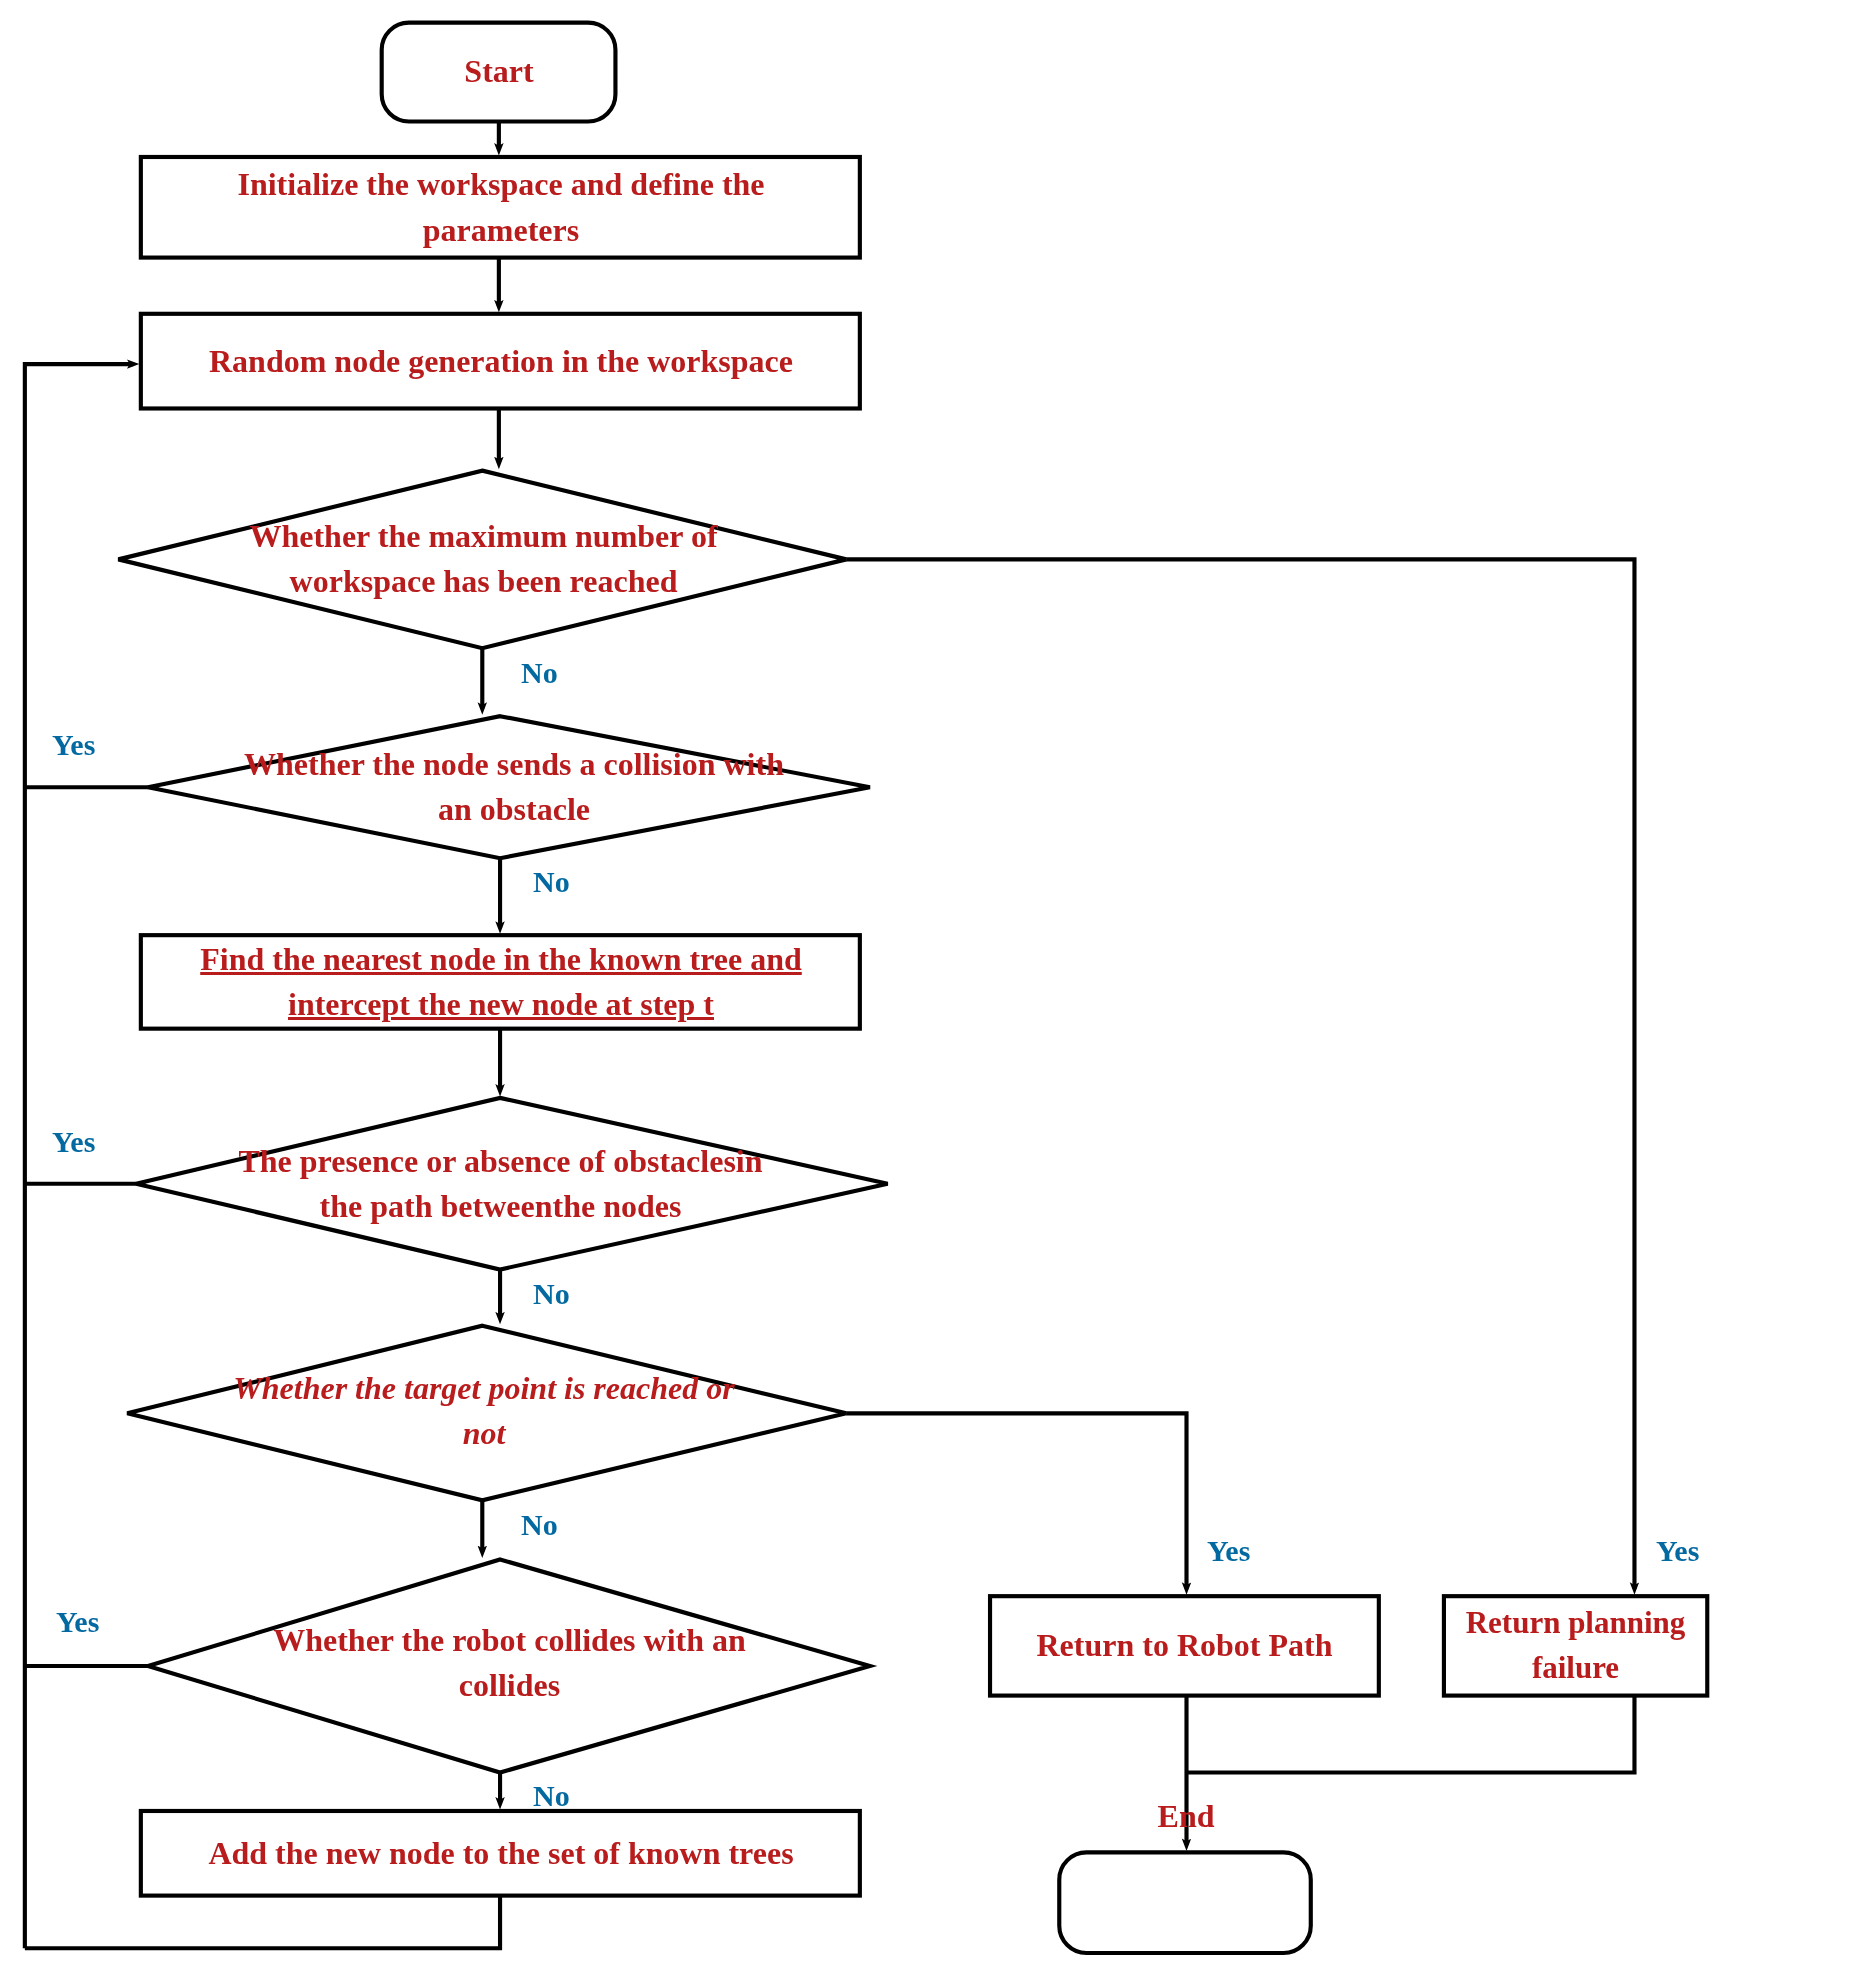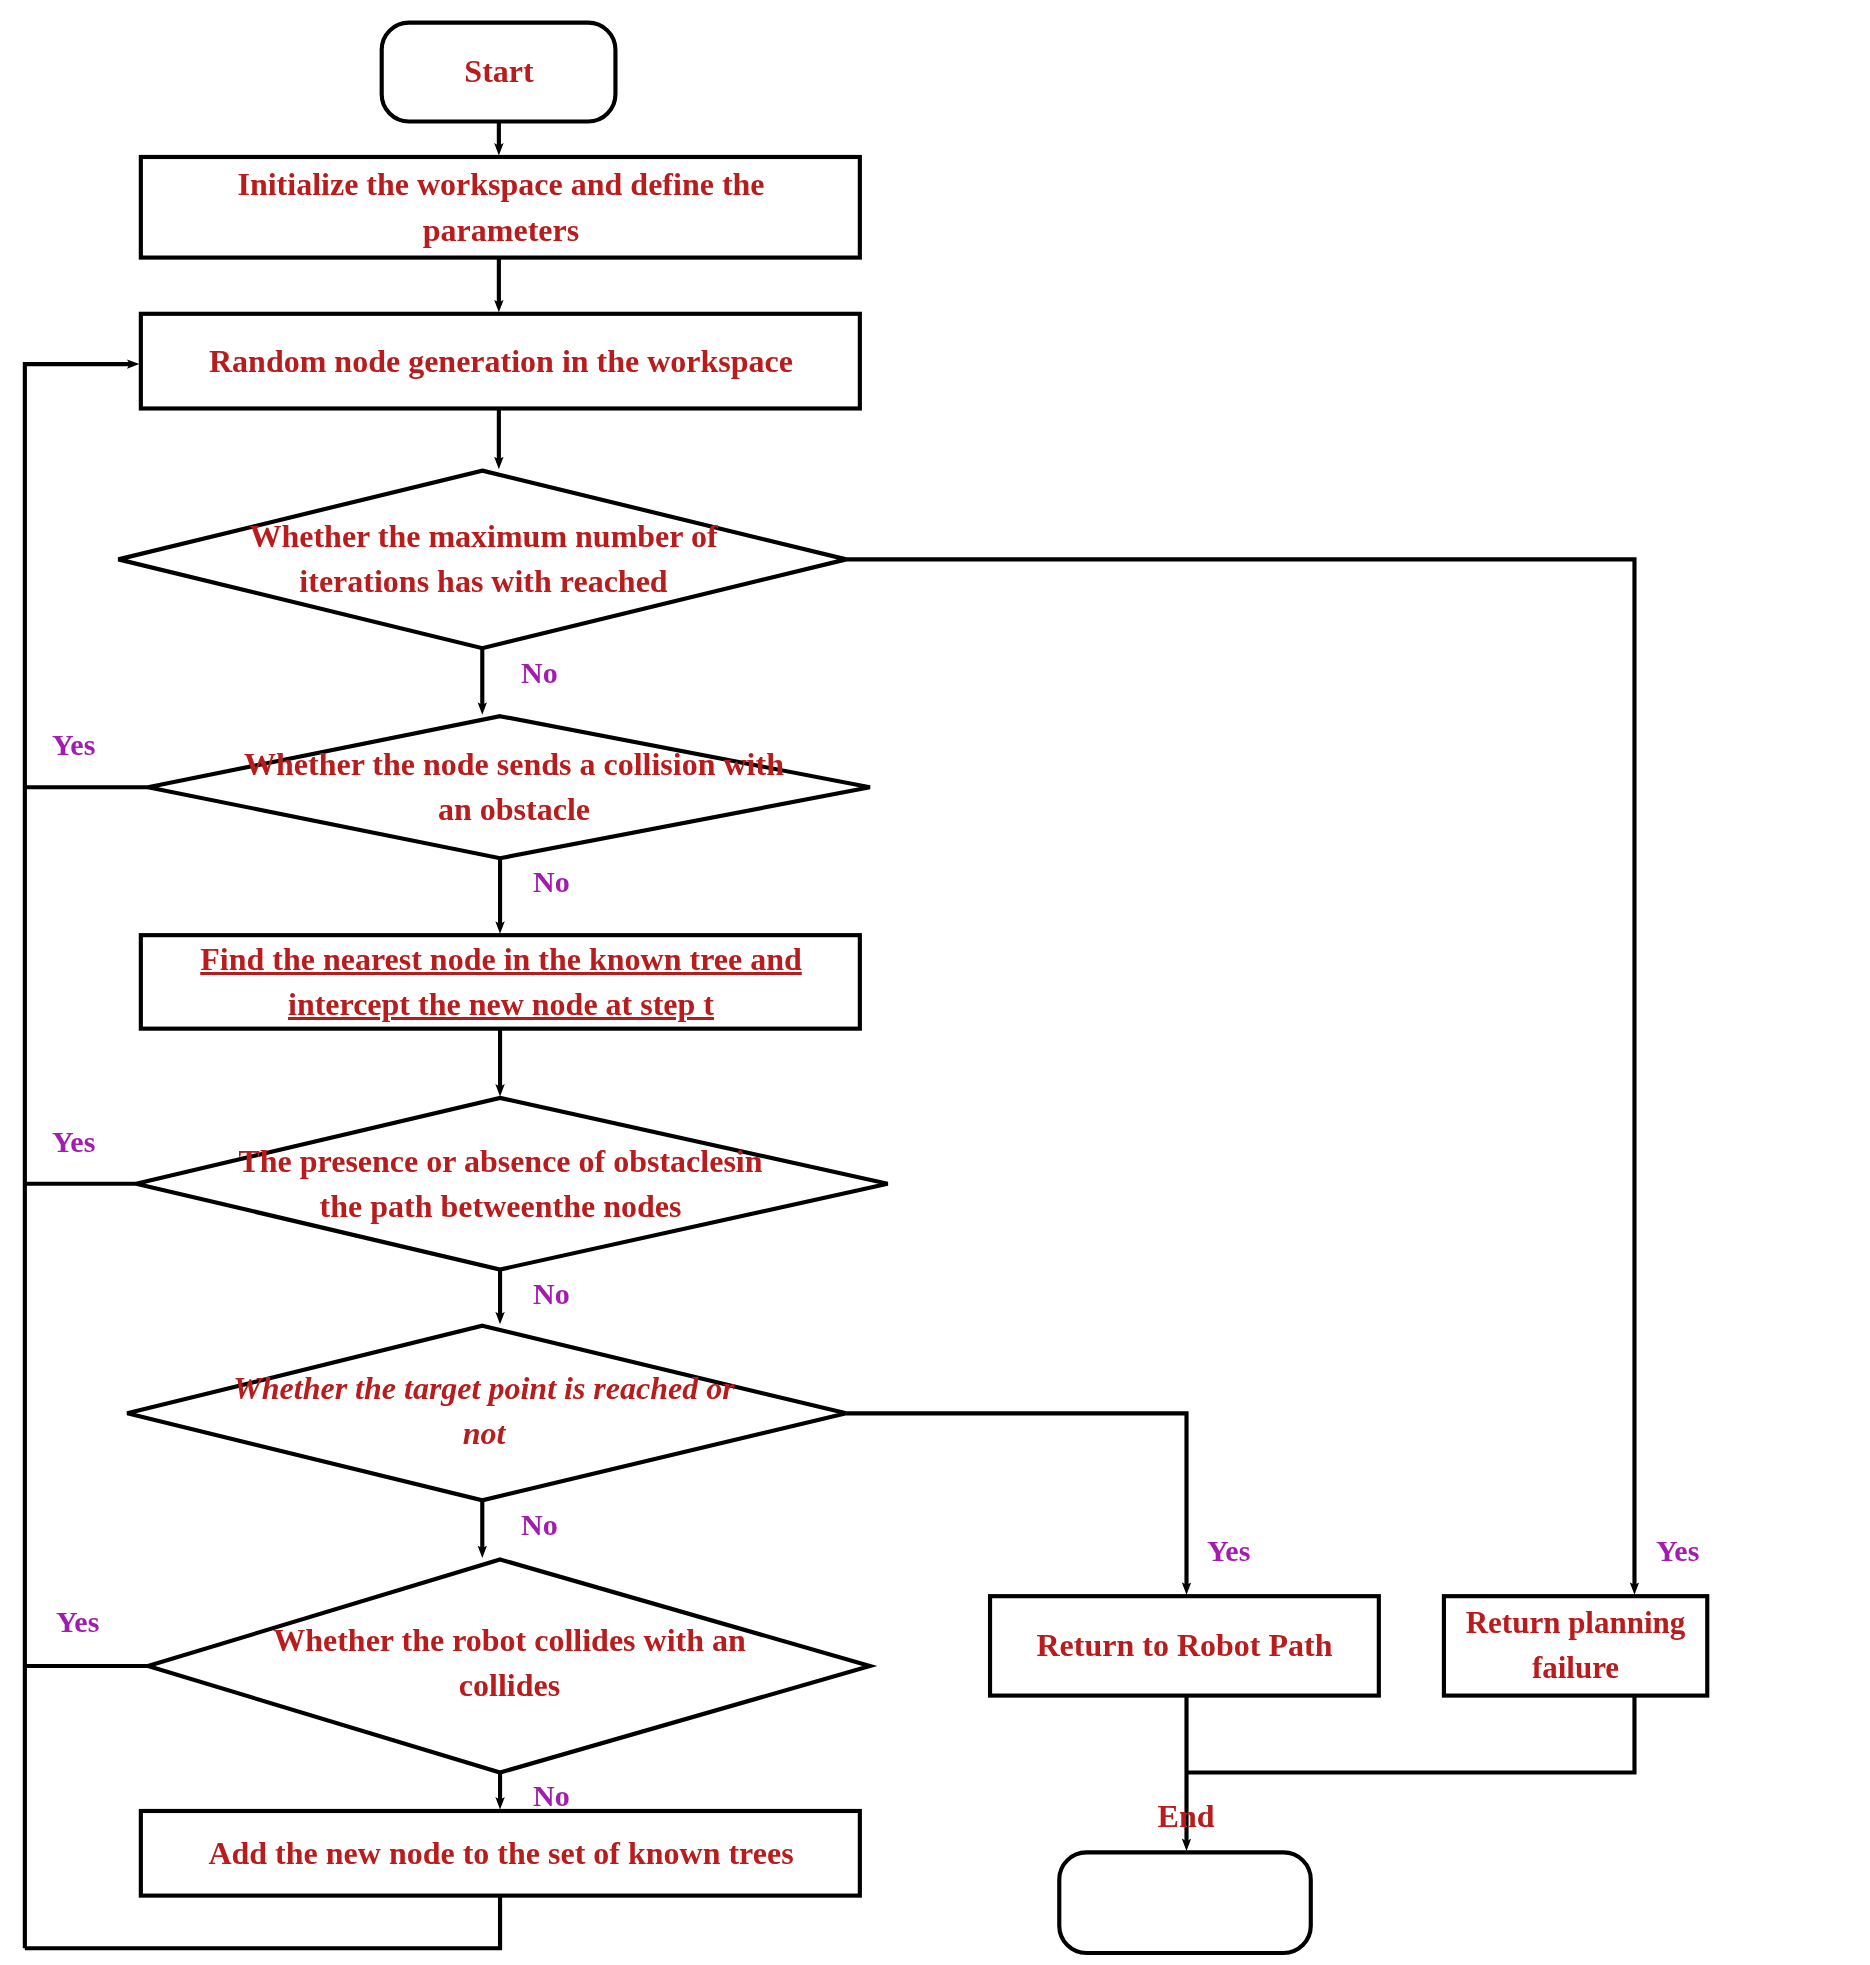"Whether the maximum number of" div.nodeText { text: iterations has with -> workspace has been }
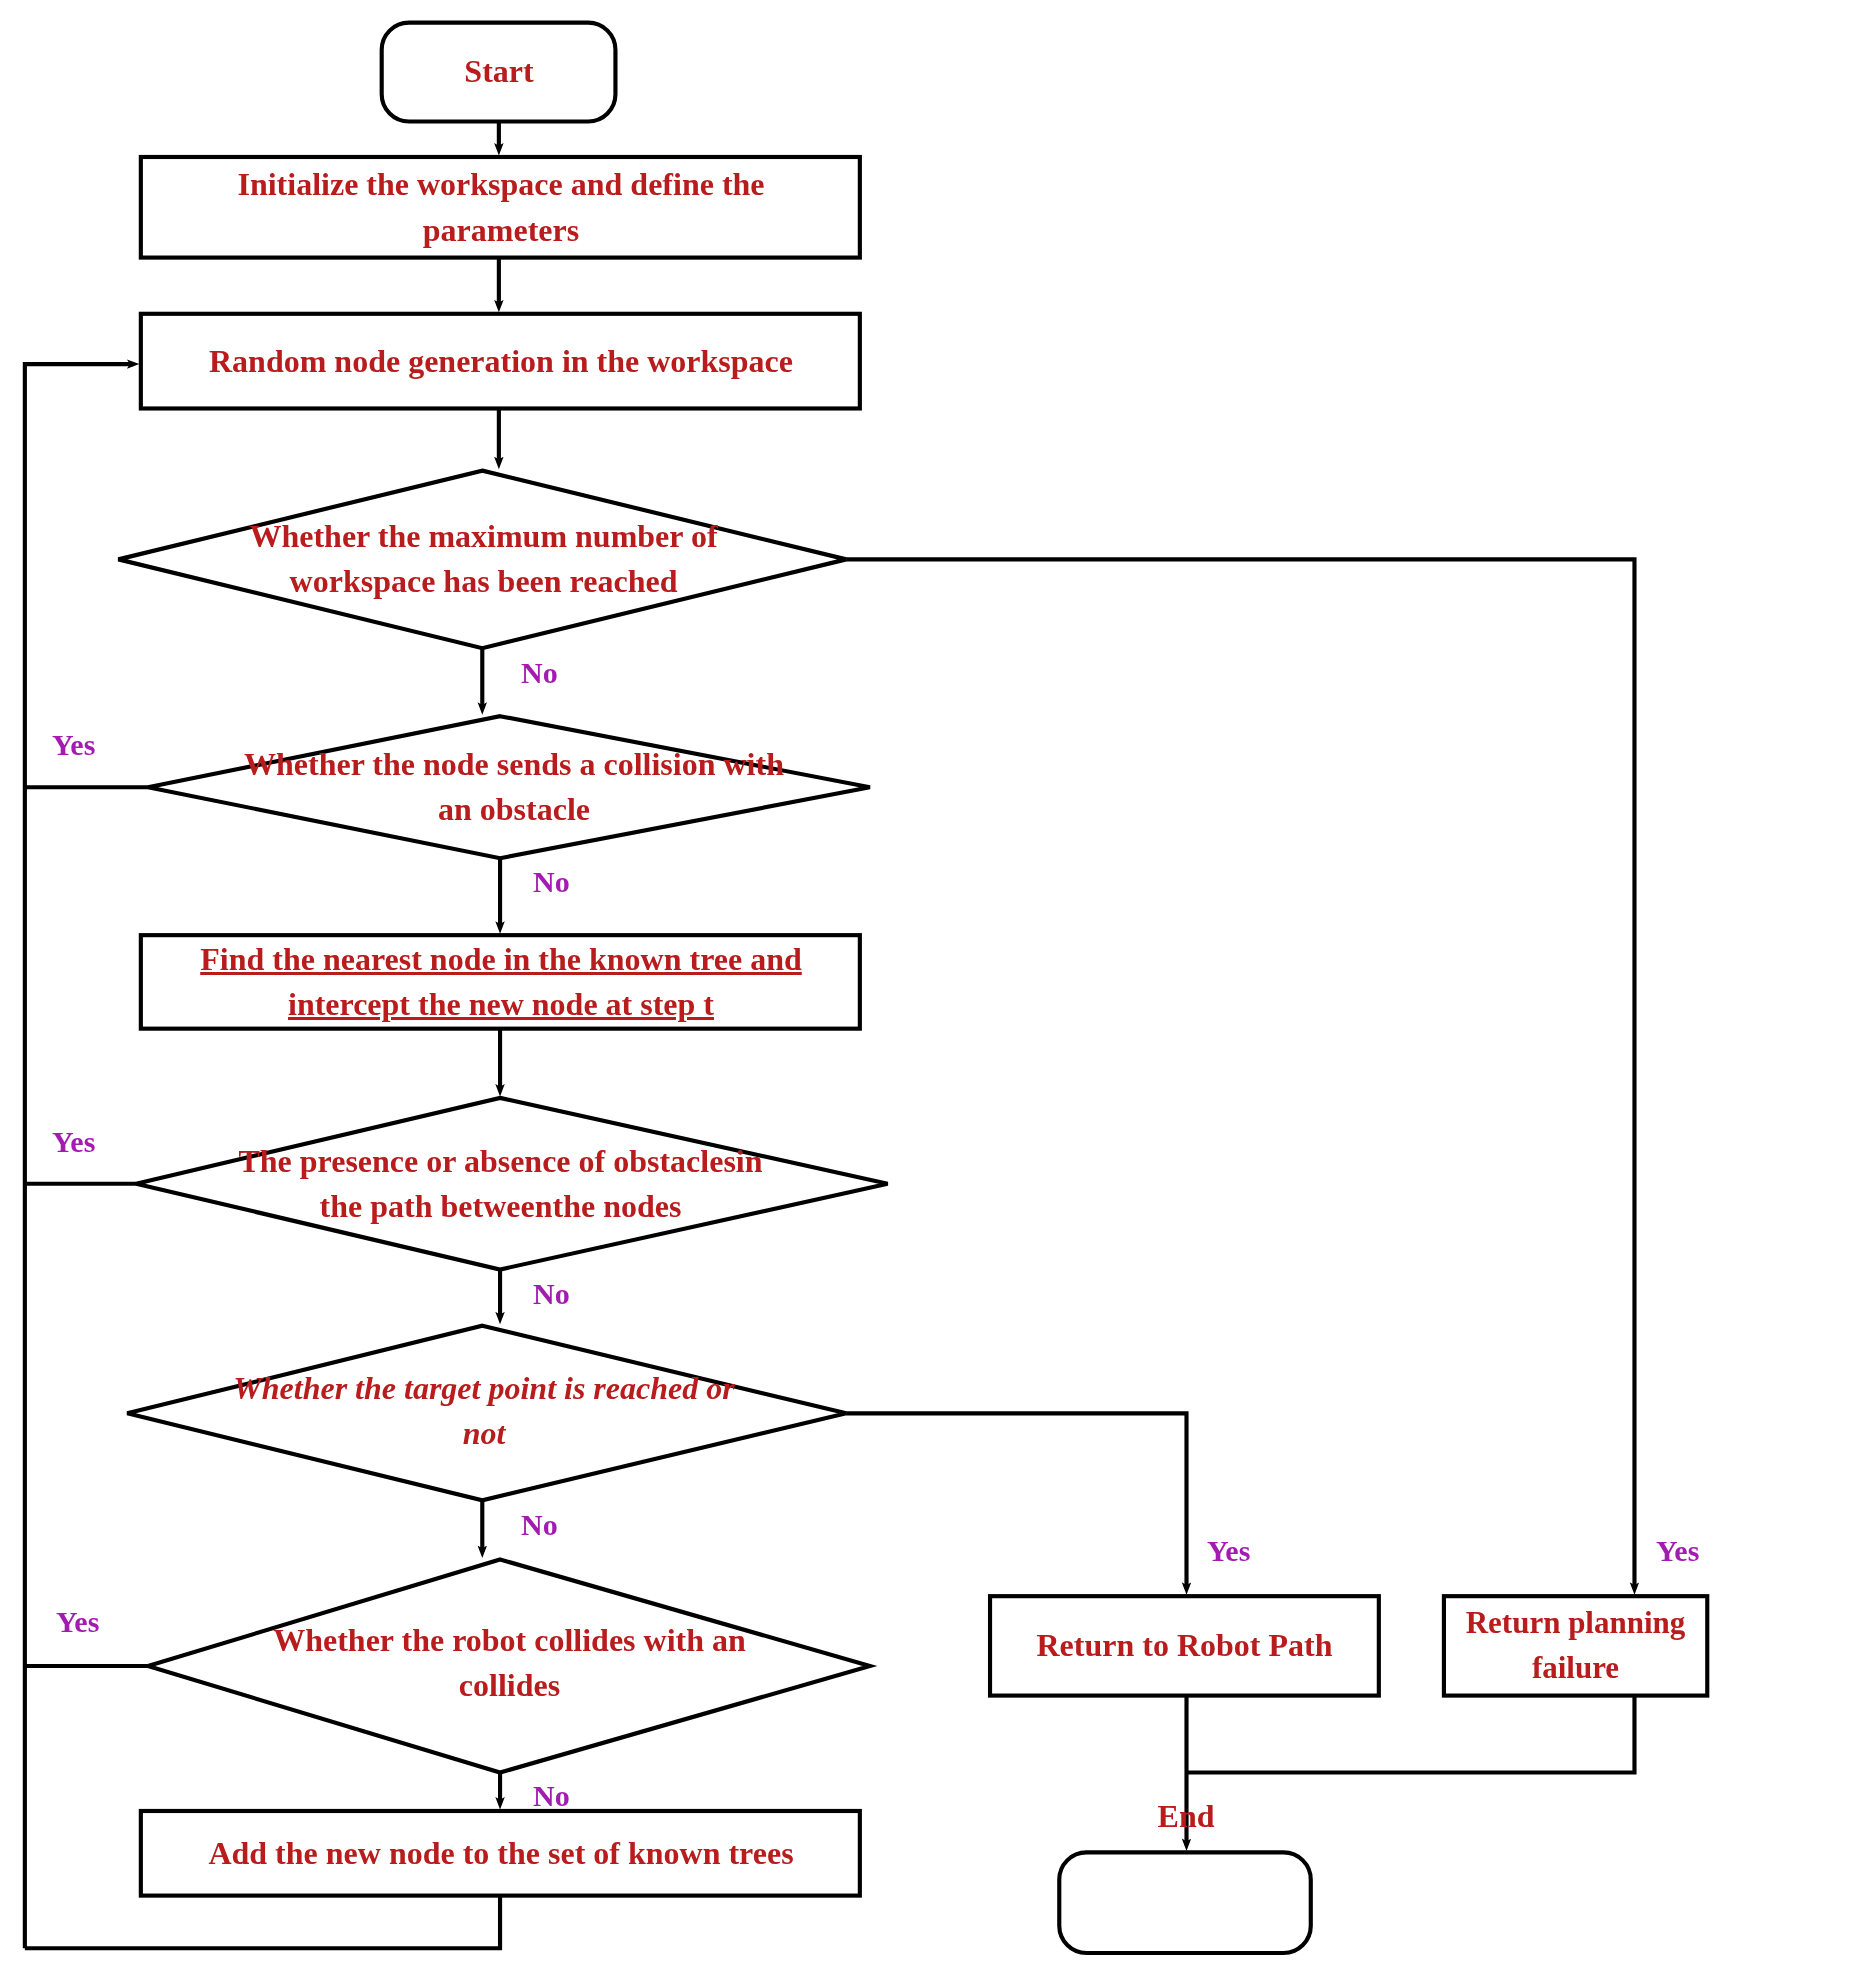"No" .edgeLabel { color: #a21caf -> #0369a1 }
